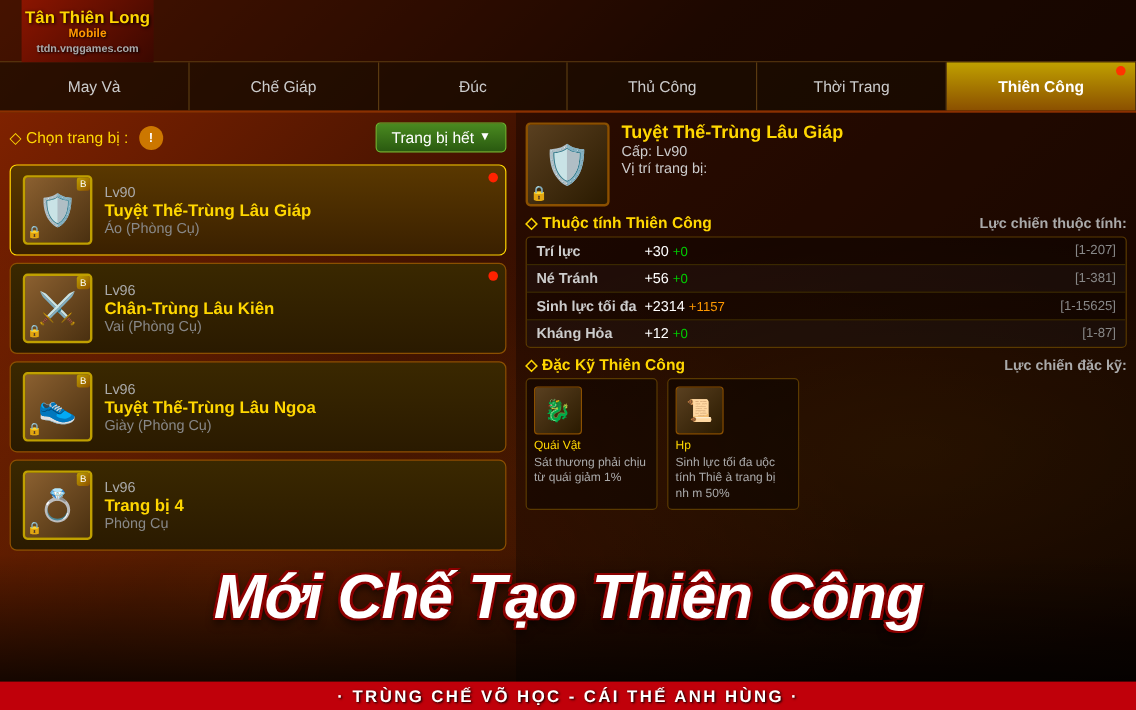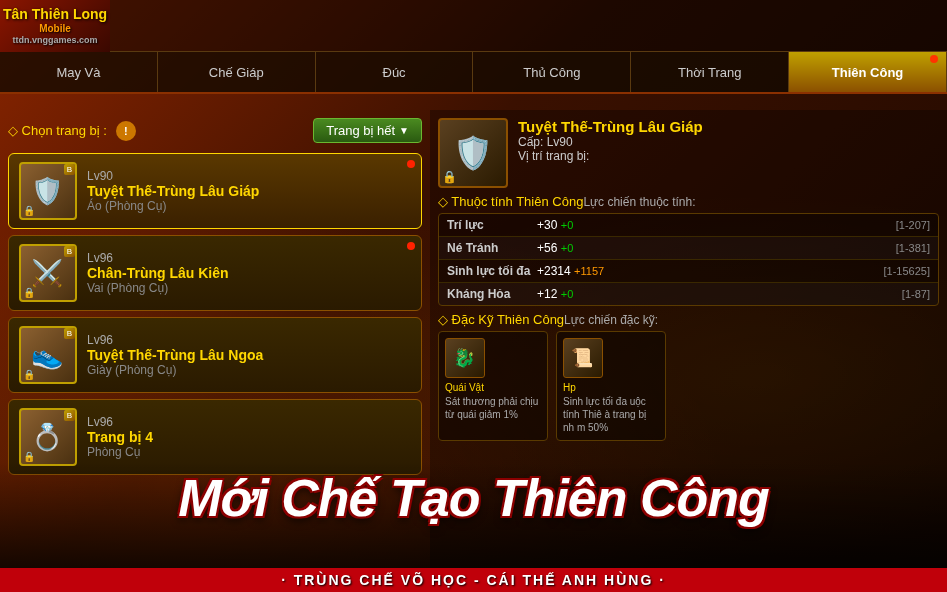"Tân Thiên Long" .logo-area { left: 0 -> 18px }
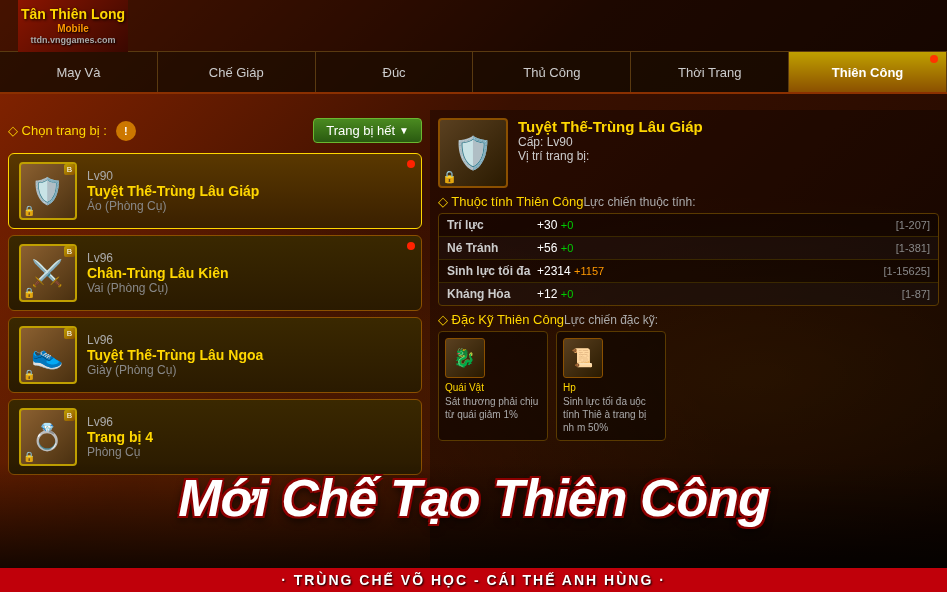"◇ Chọn trang bị :" .panel-container { margin-top: 16px -> none }
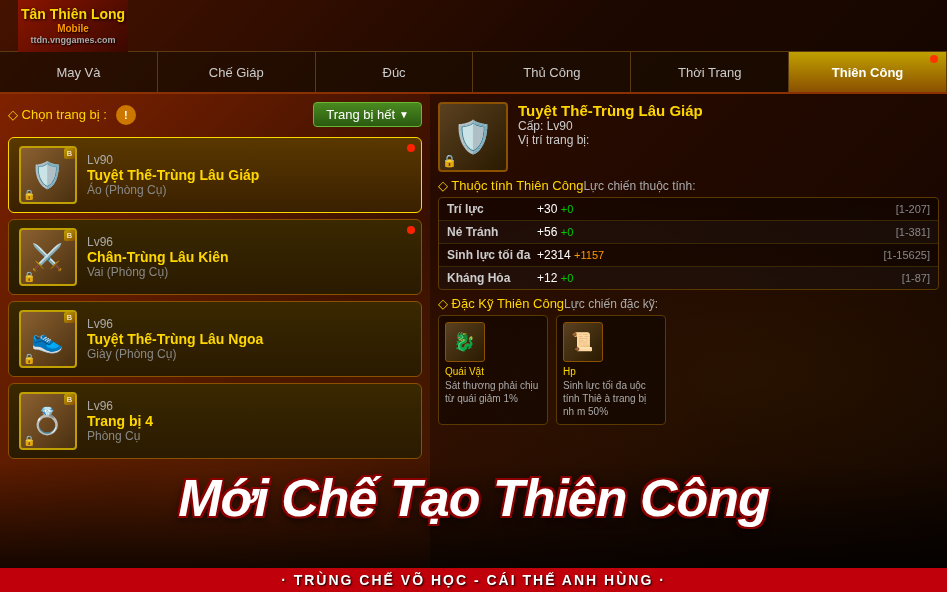"◇ Thuộc tính Thiên Công" .section-title { font-weight: normal -> bold; justify-content: flex-start -> space-between }
